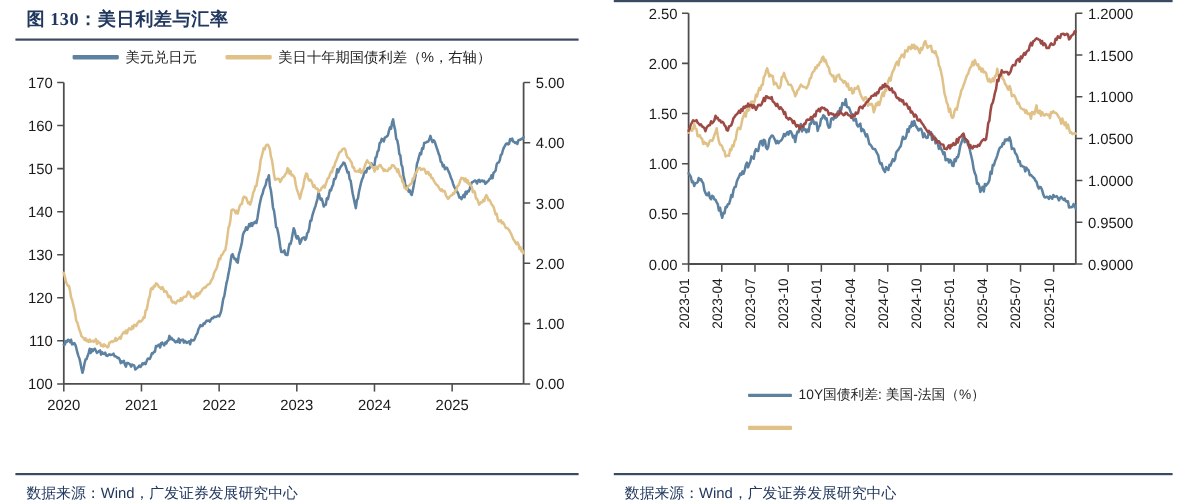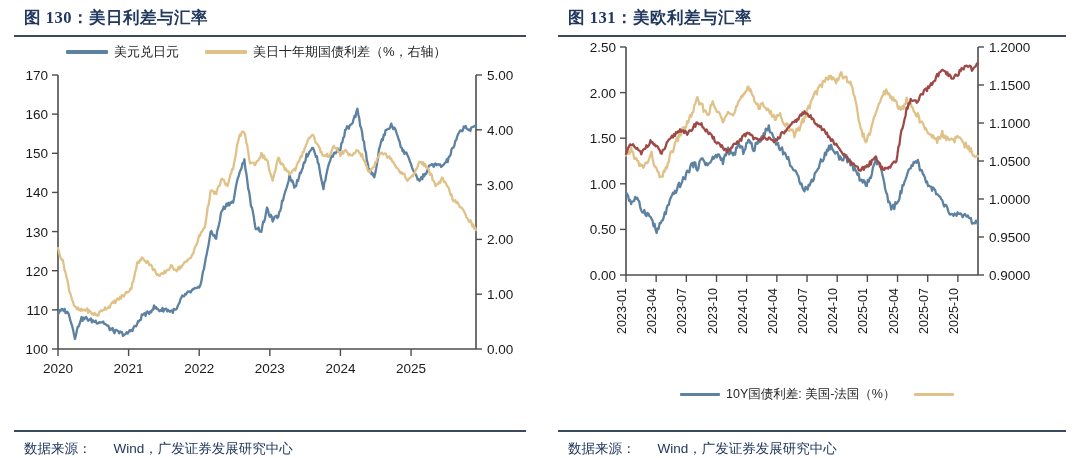"图 131：美欧利差与汇率" div.fig-title { html: <div>图 131：美欧利差与汇率</div> -> none }
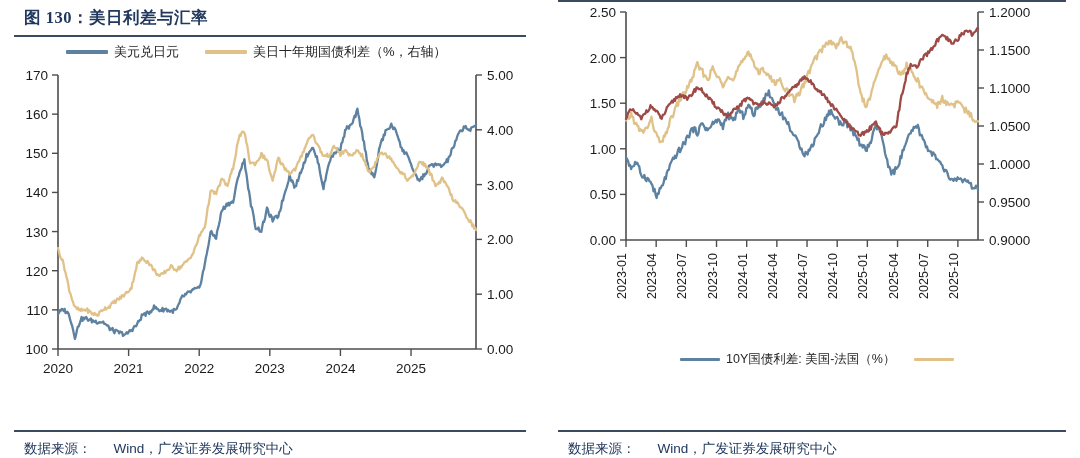"10Y国债利差: 美国-法国（%）" .legend-bottom { align-items: center -> flex-start; flex-direction: row -> column }
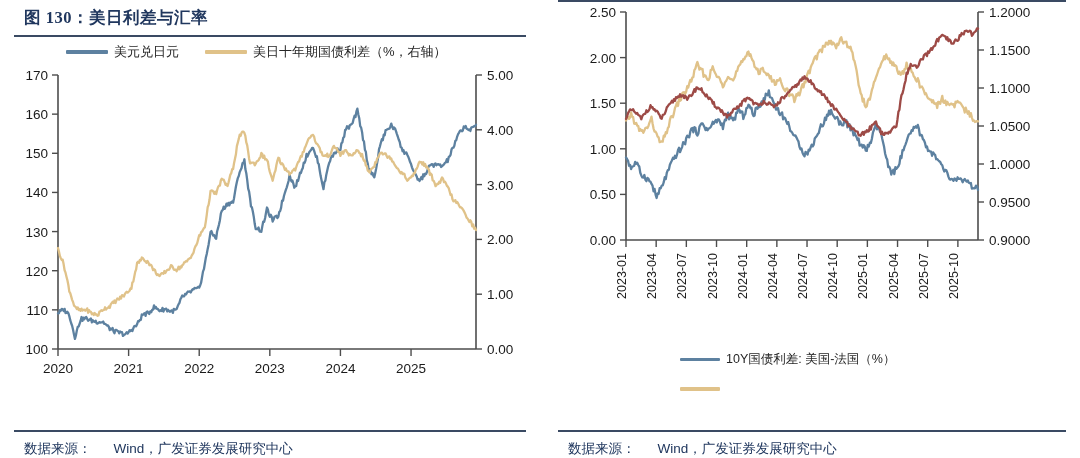"Wind" .srcwind { margin-left: 22px -> none }
